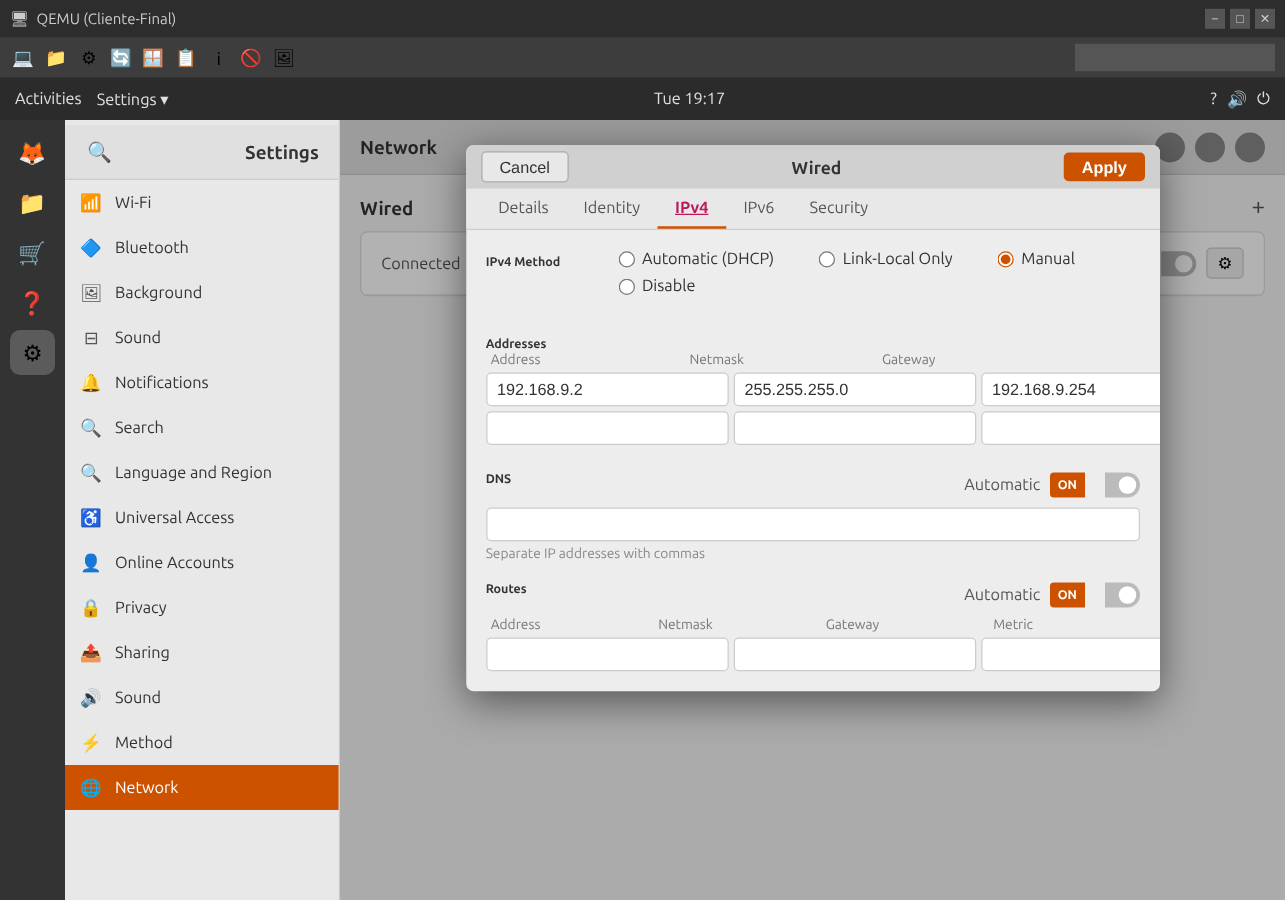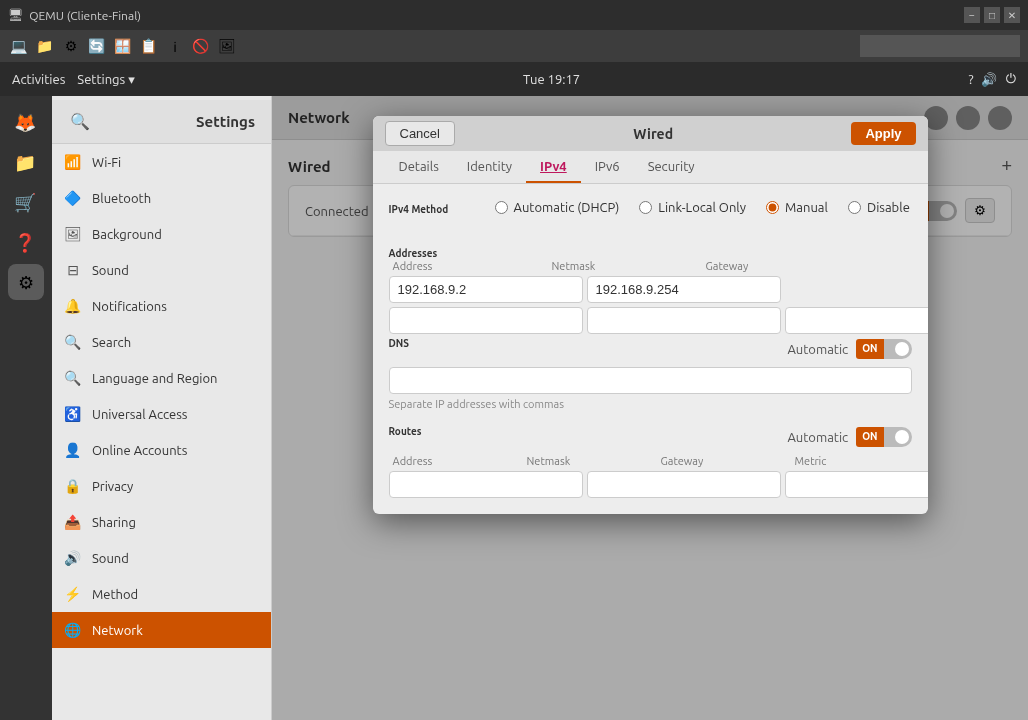"Automatic (DHCP)" .radio-group { gap: 8px 20px -> 8px 36px }
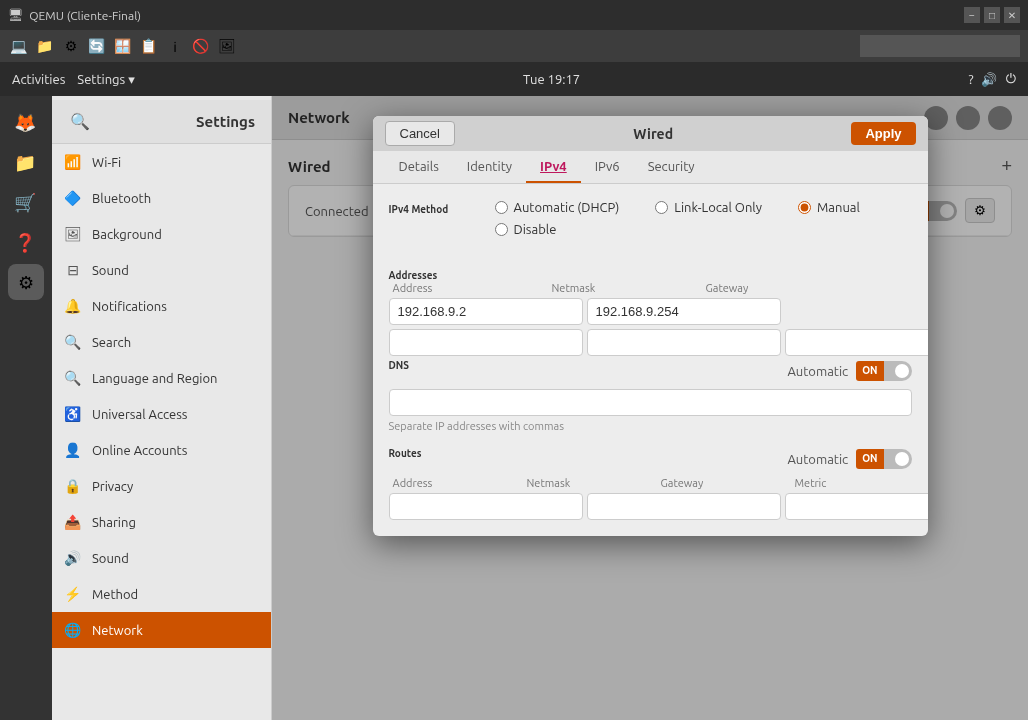"Addresses" .addresses-section { margin-bottom: 4px -> 21px }
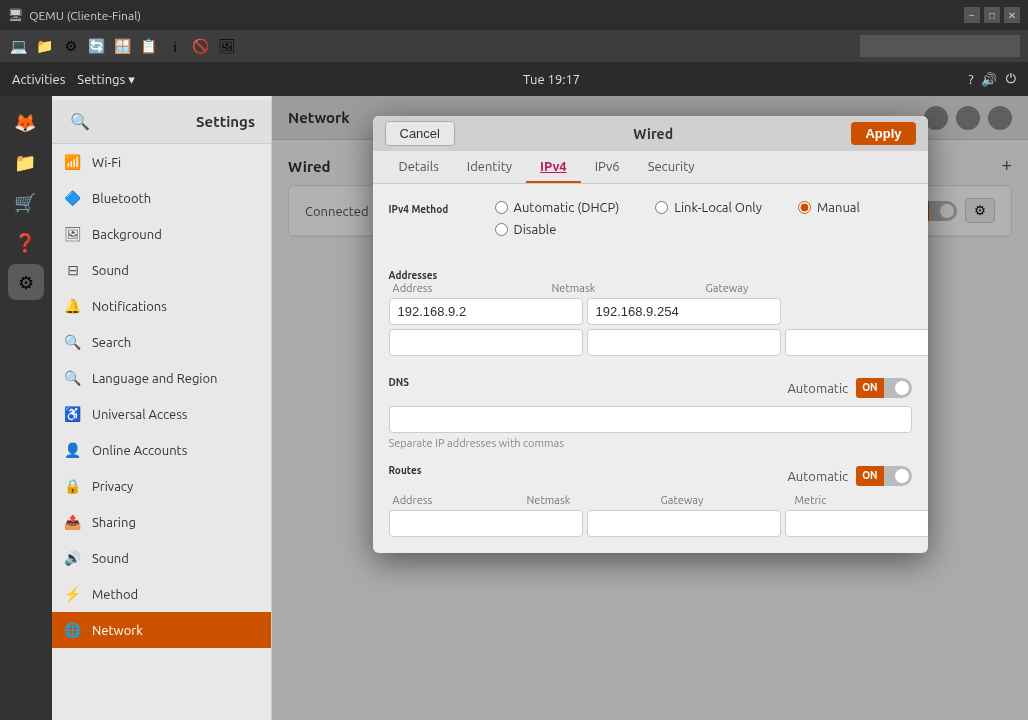"255.255.255.0" input.mask-input { html: none -> <input> }
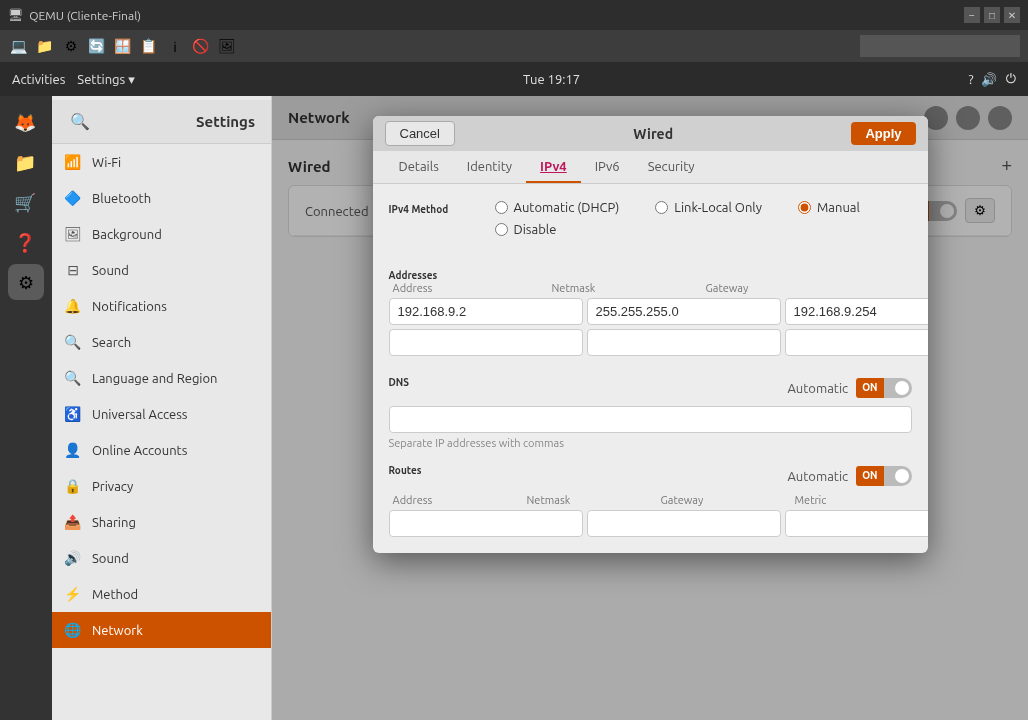"ON" .toggle-inline { gap: 0 -> 16px }
